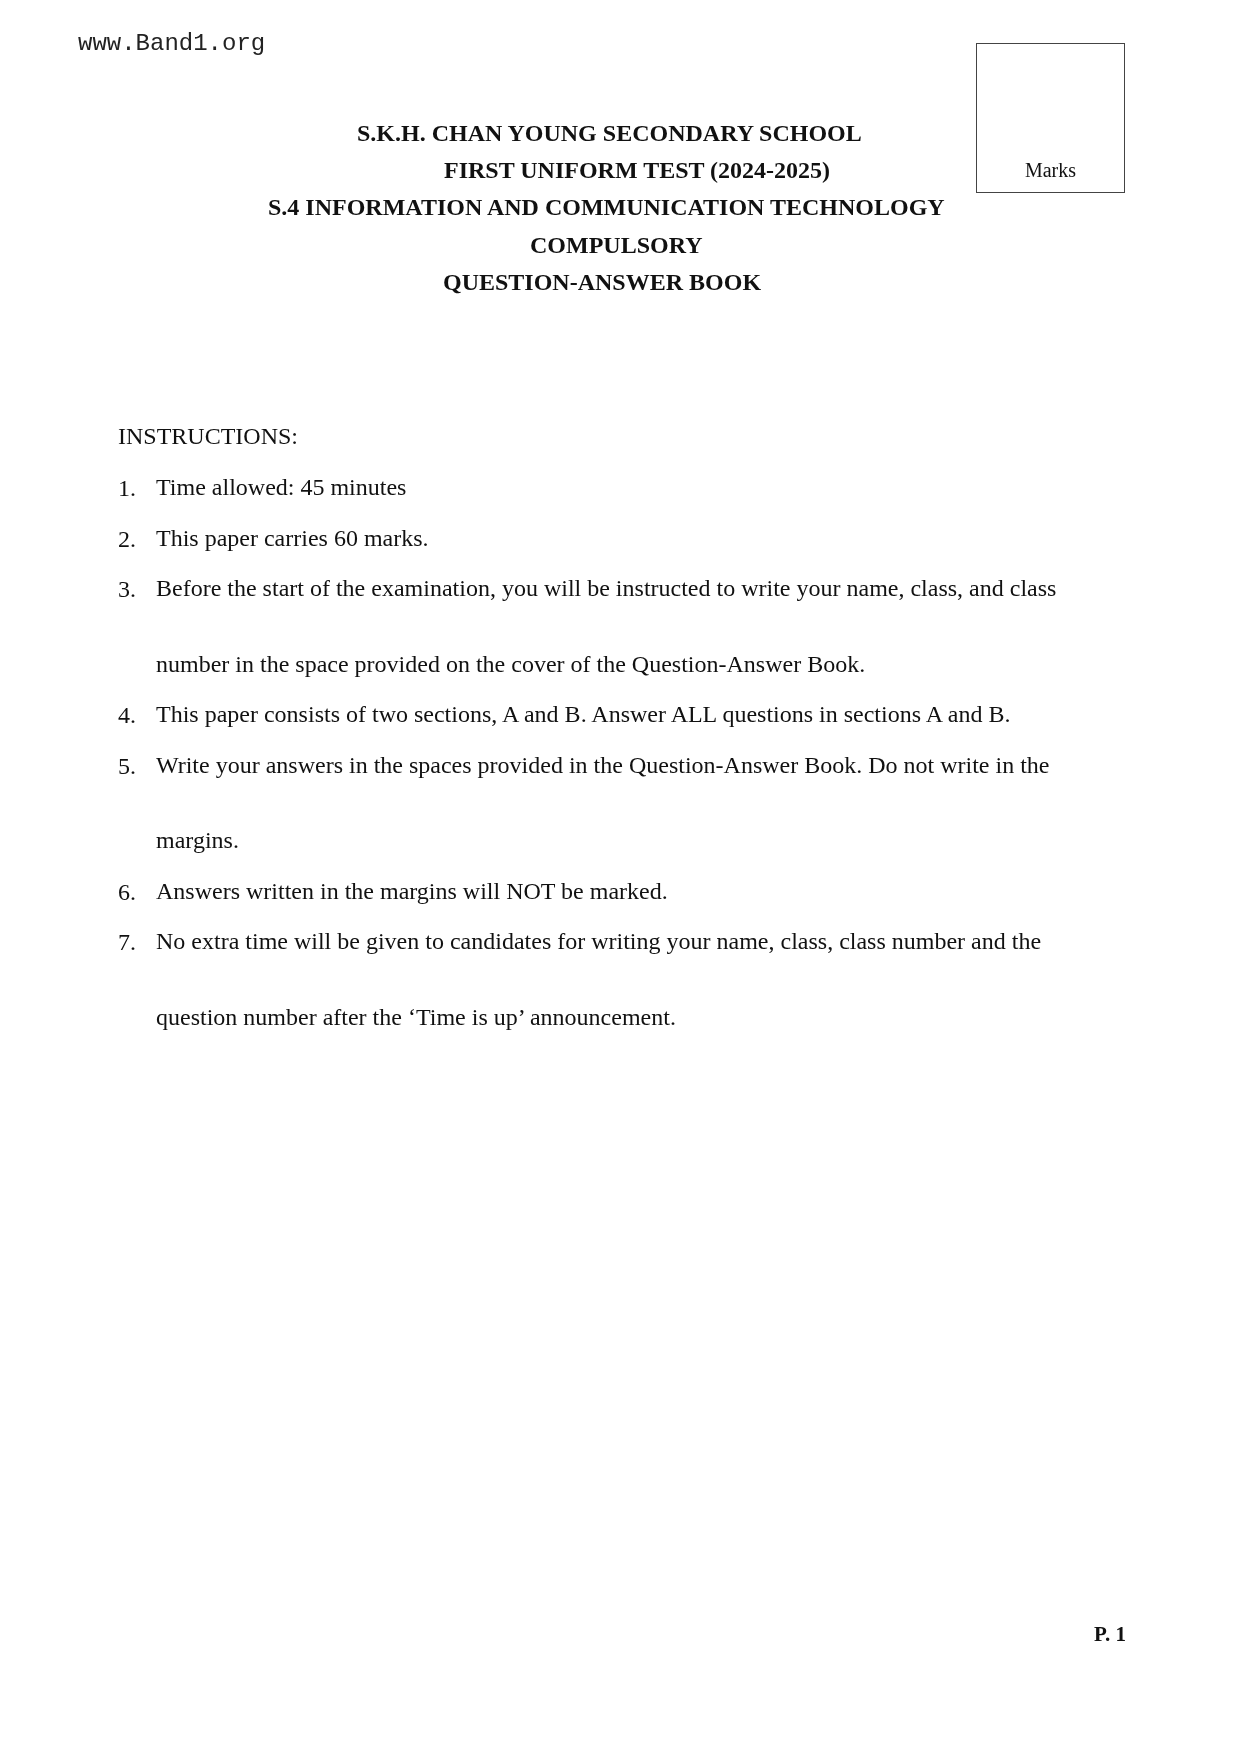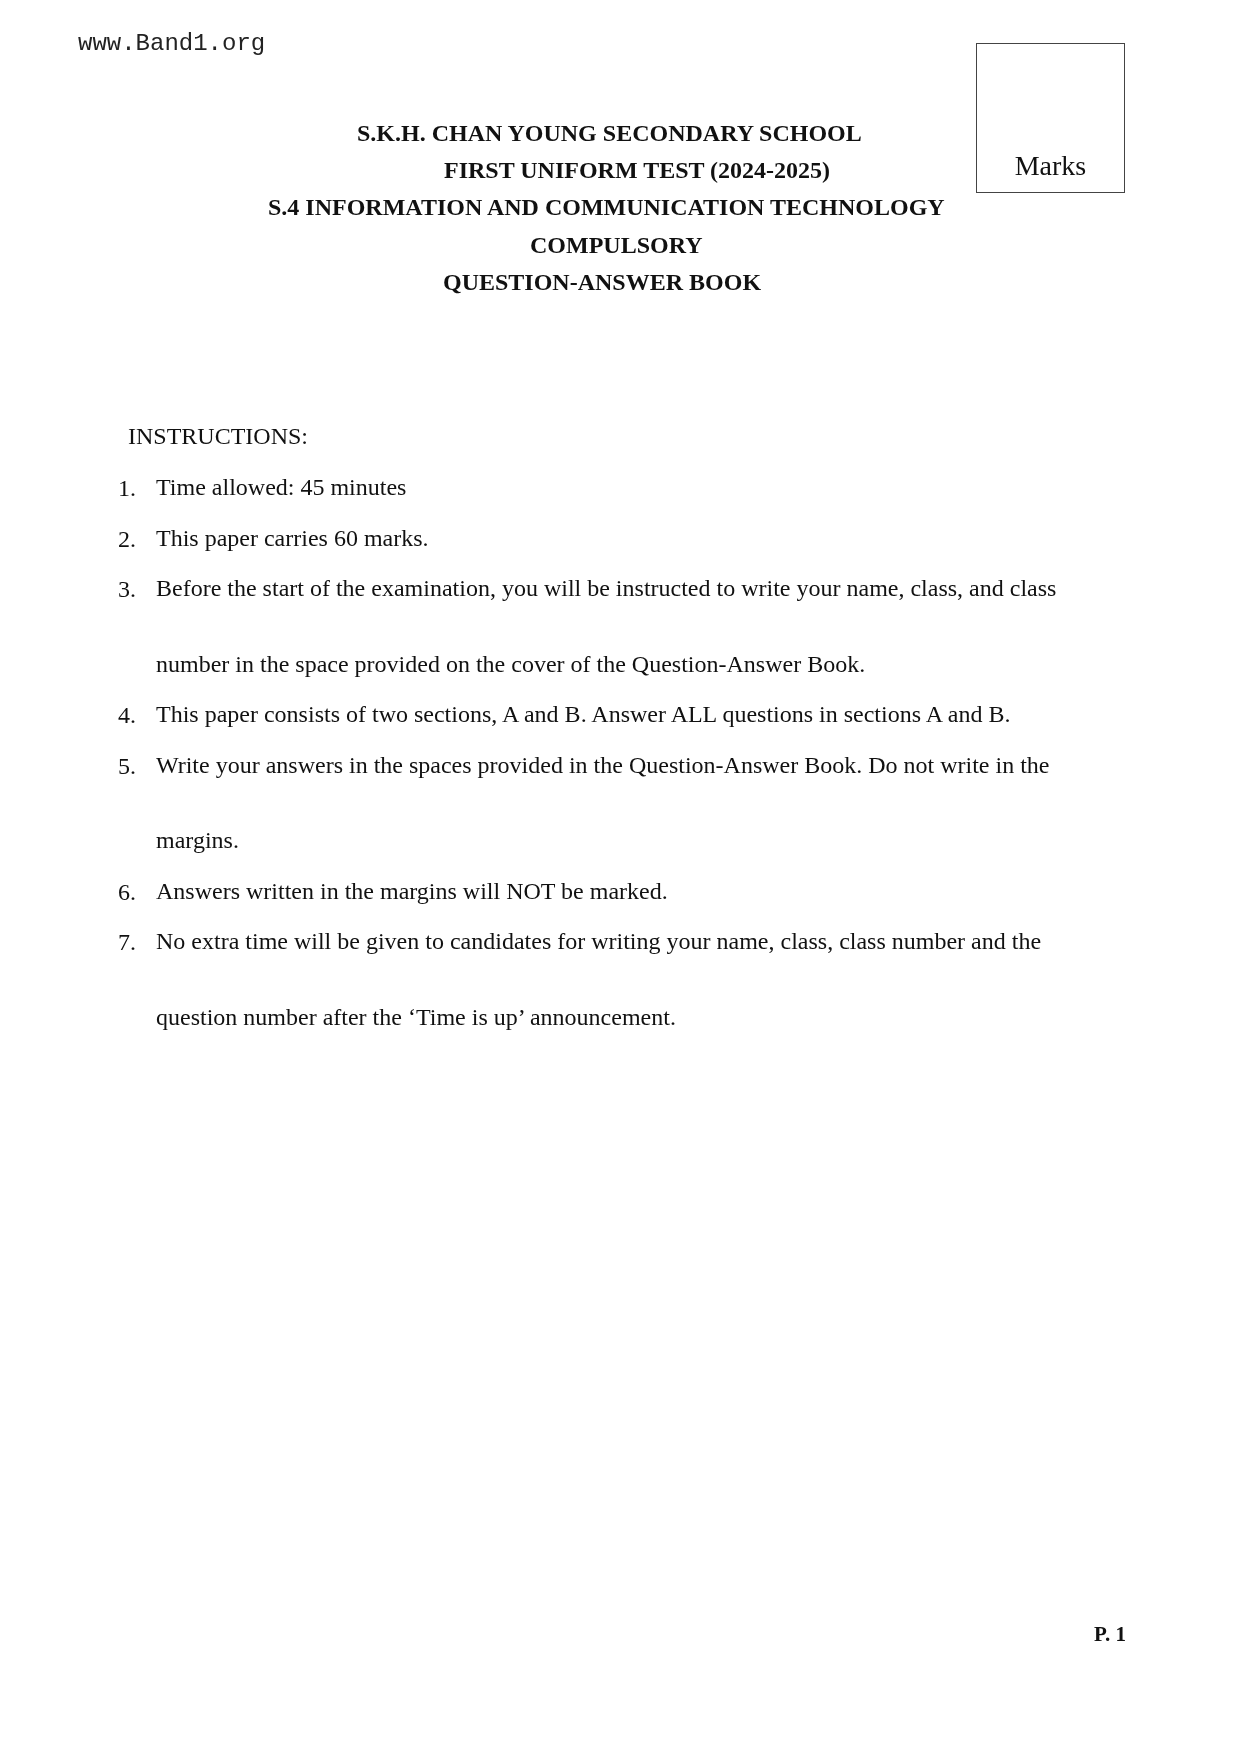"Marks" .marks-label { font-size: 28px -> 20px }
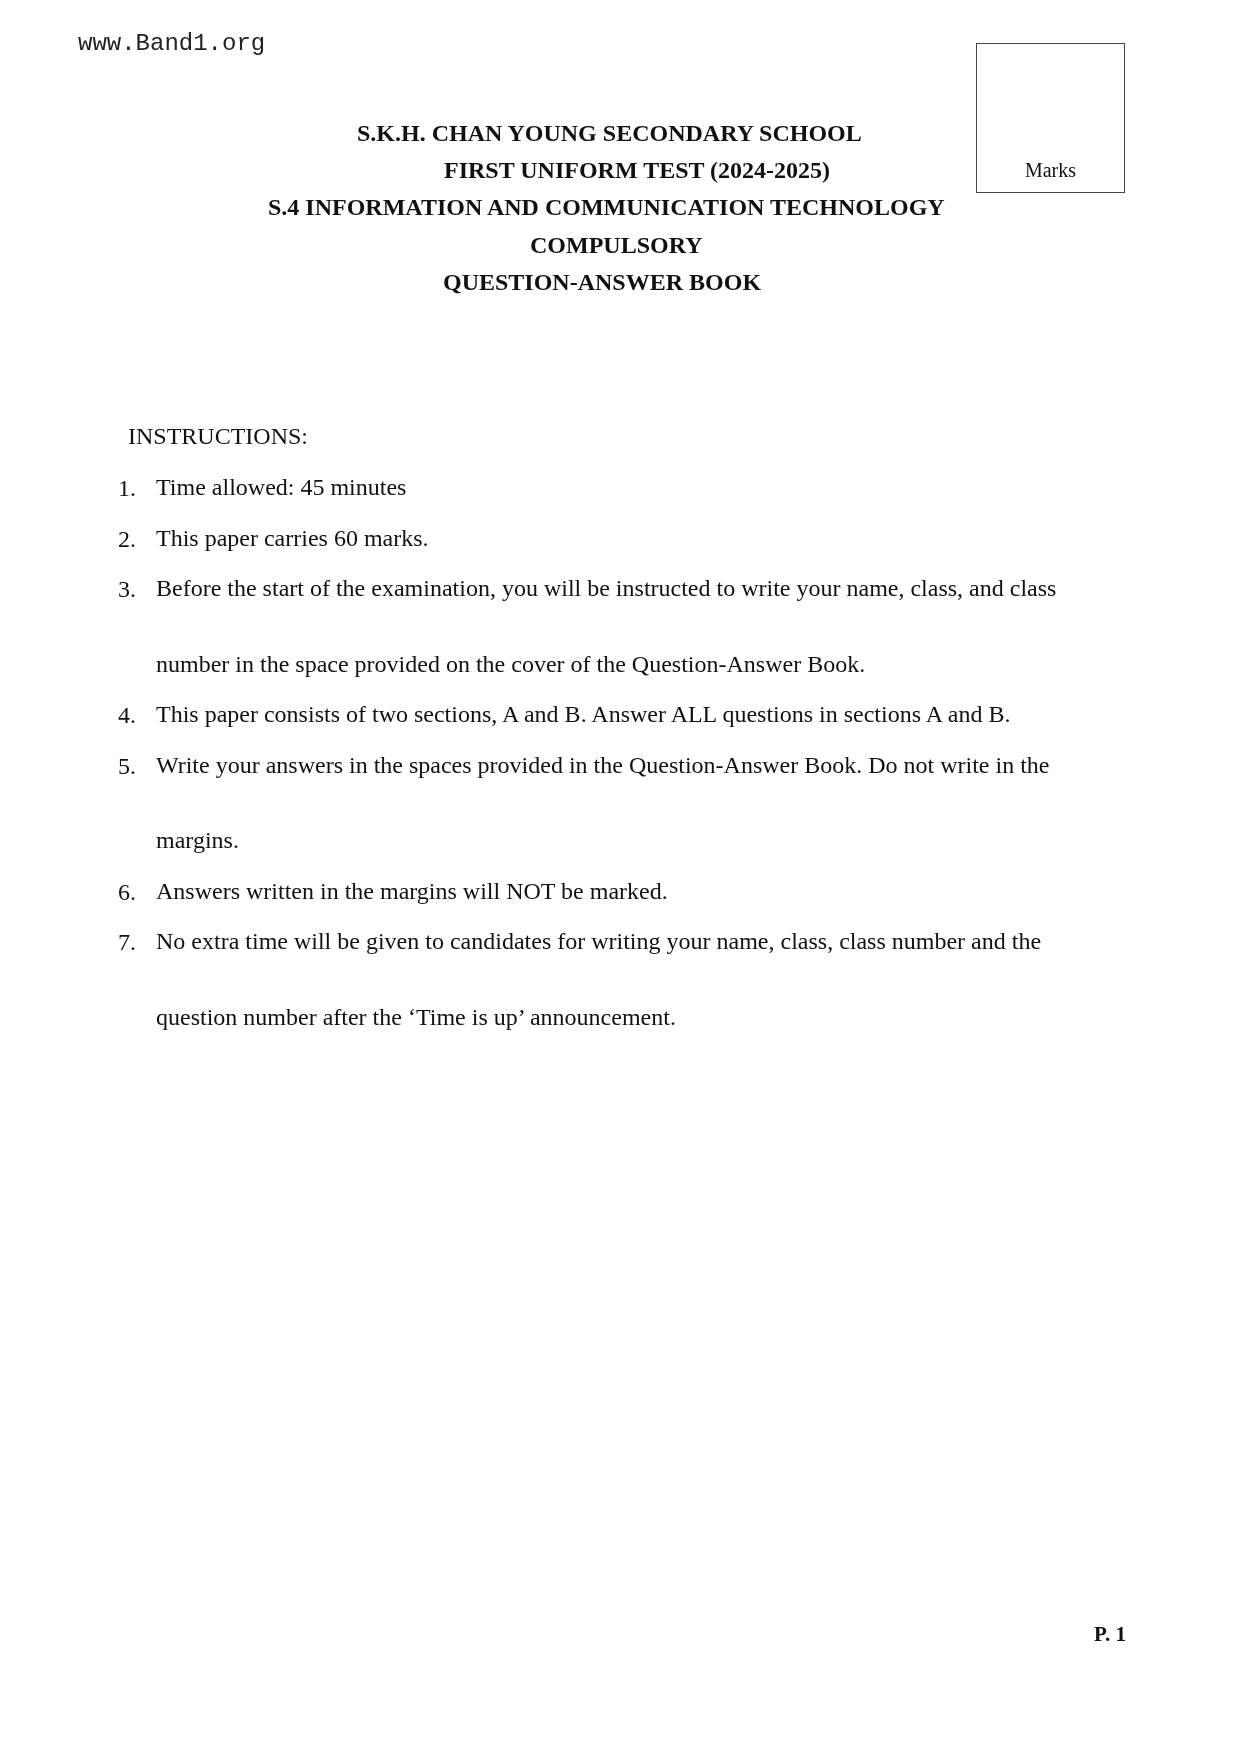"INSTRUCTIONS:" .instructions-heading { left: 128px -> 118px }
